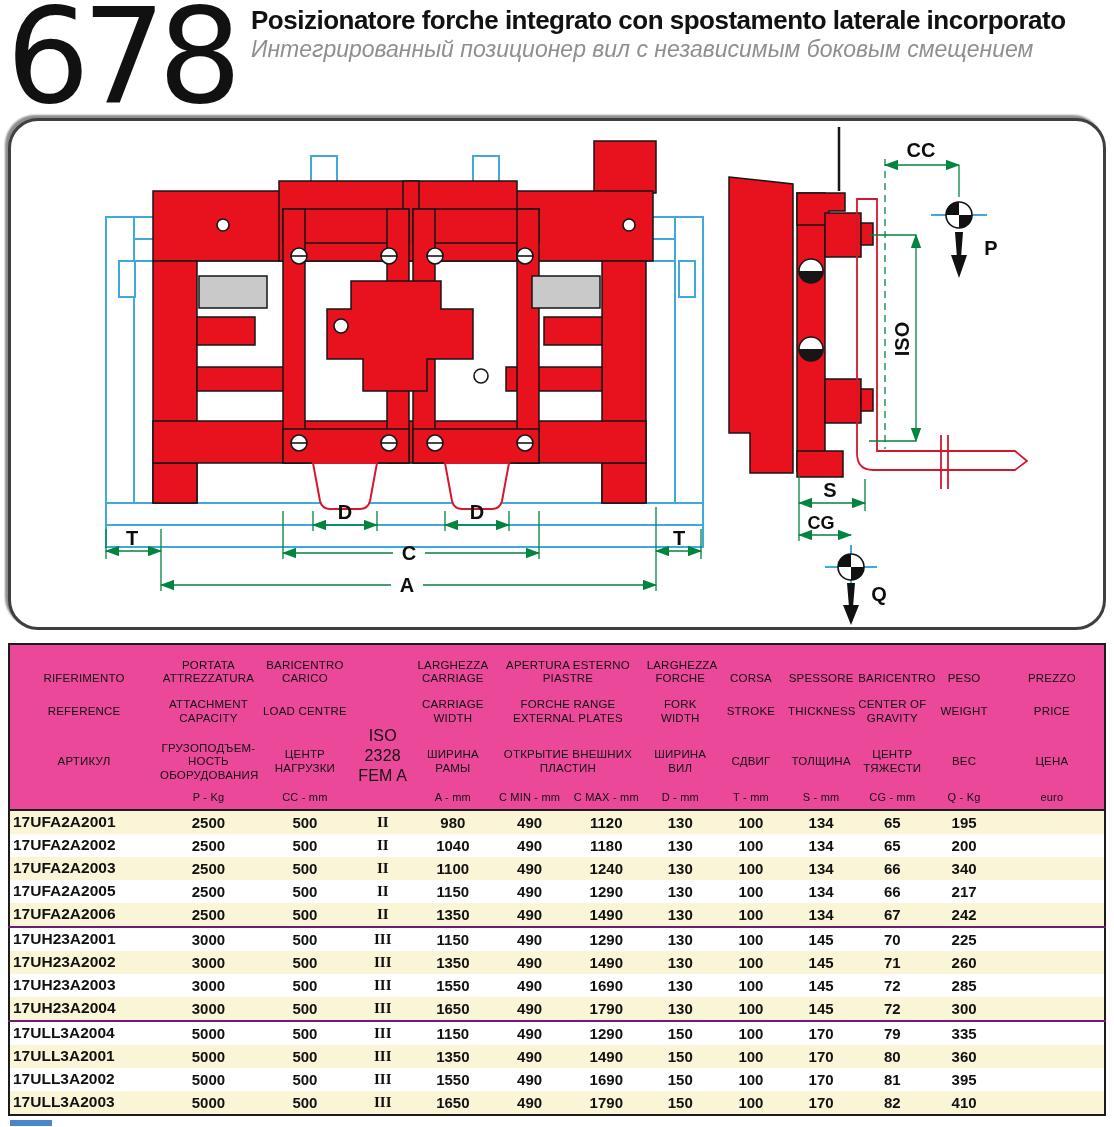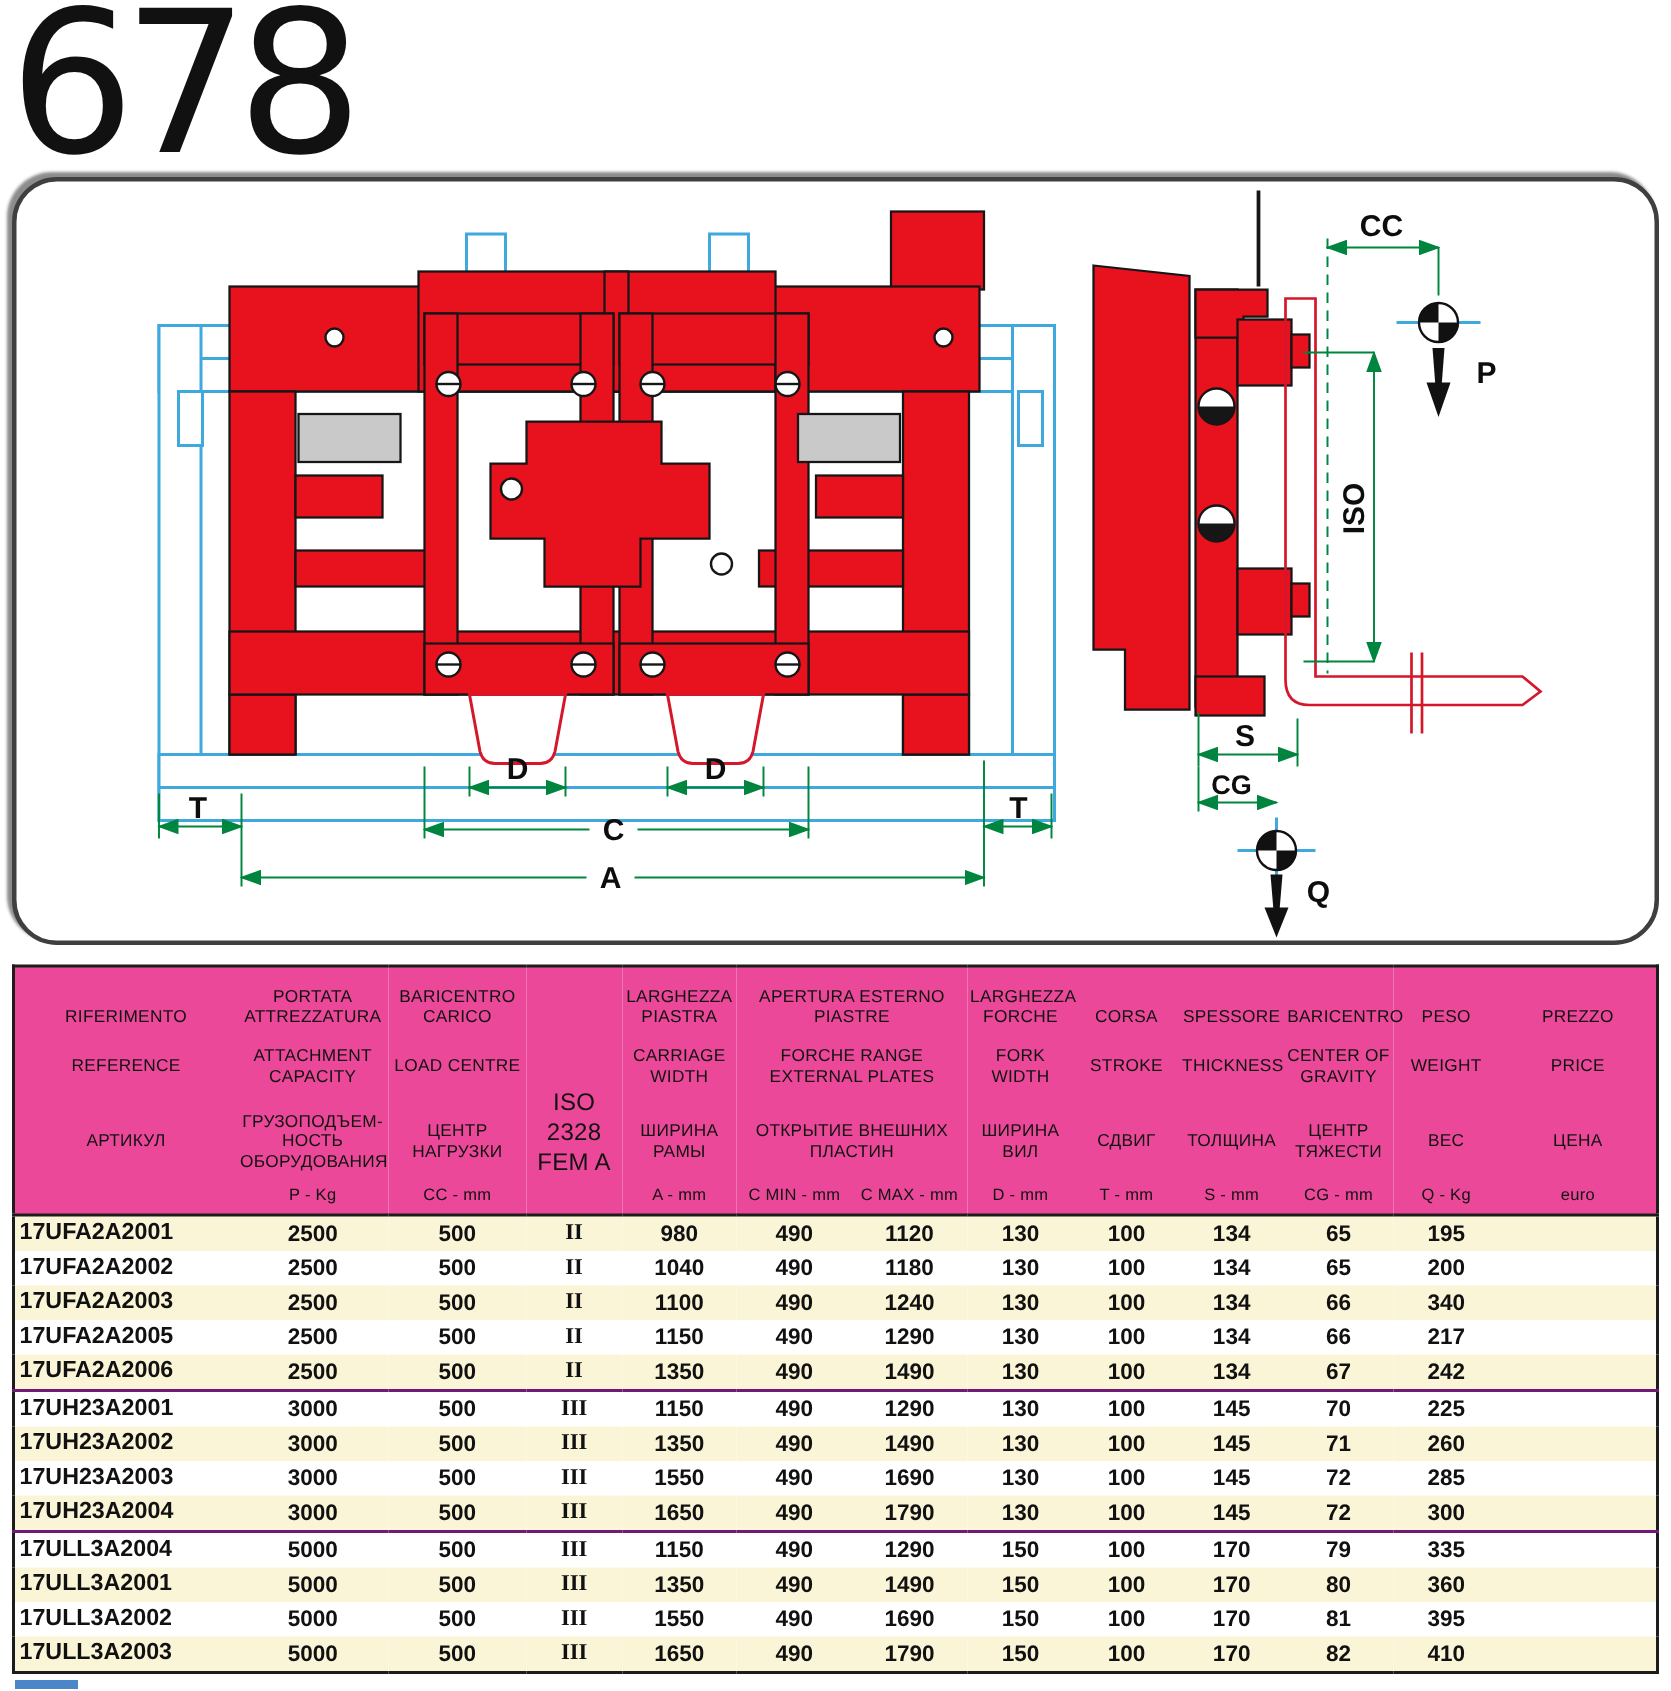"Posizionatore forche integrato con" div.title-it { html: none -> <div>Posizionatore forche integrato con spostamento laterale incorporato</div> }
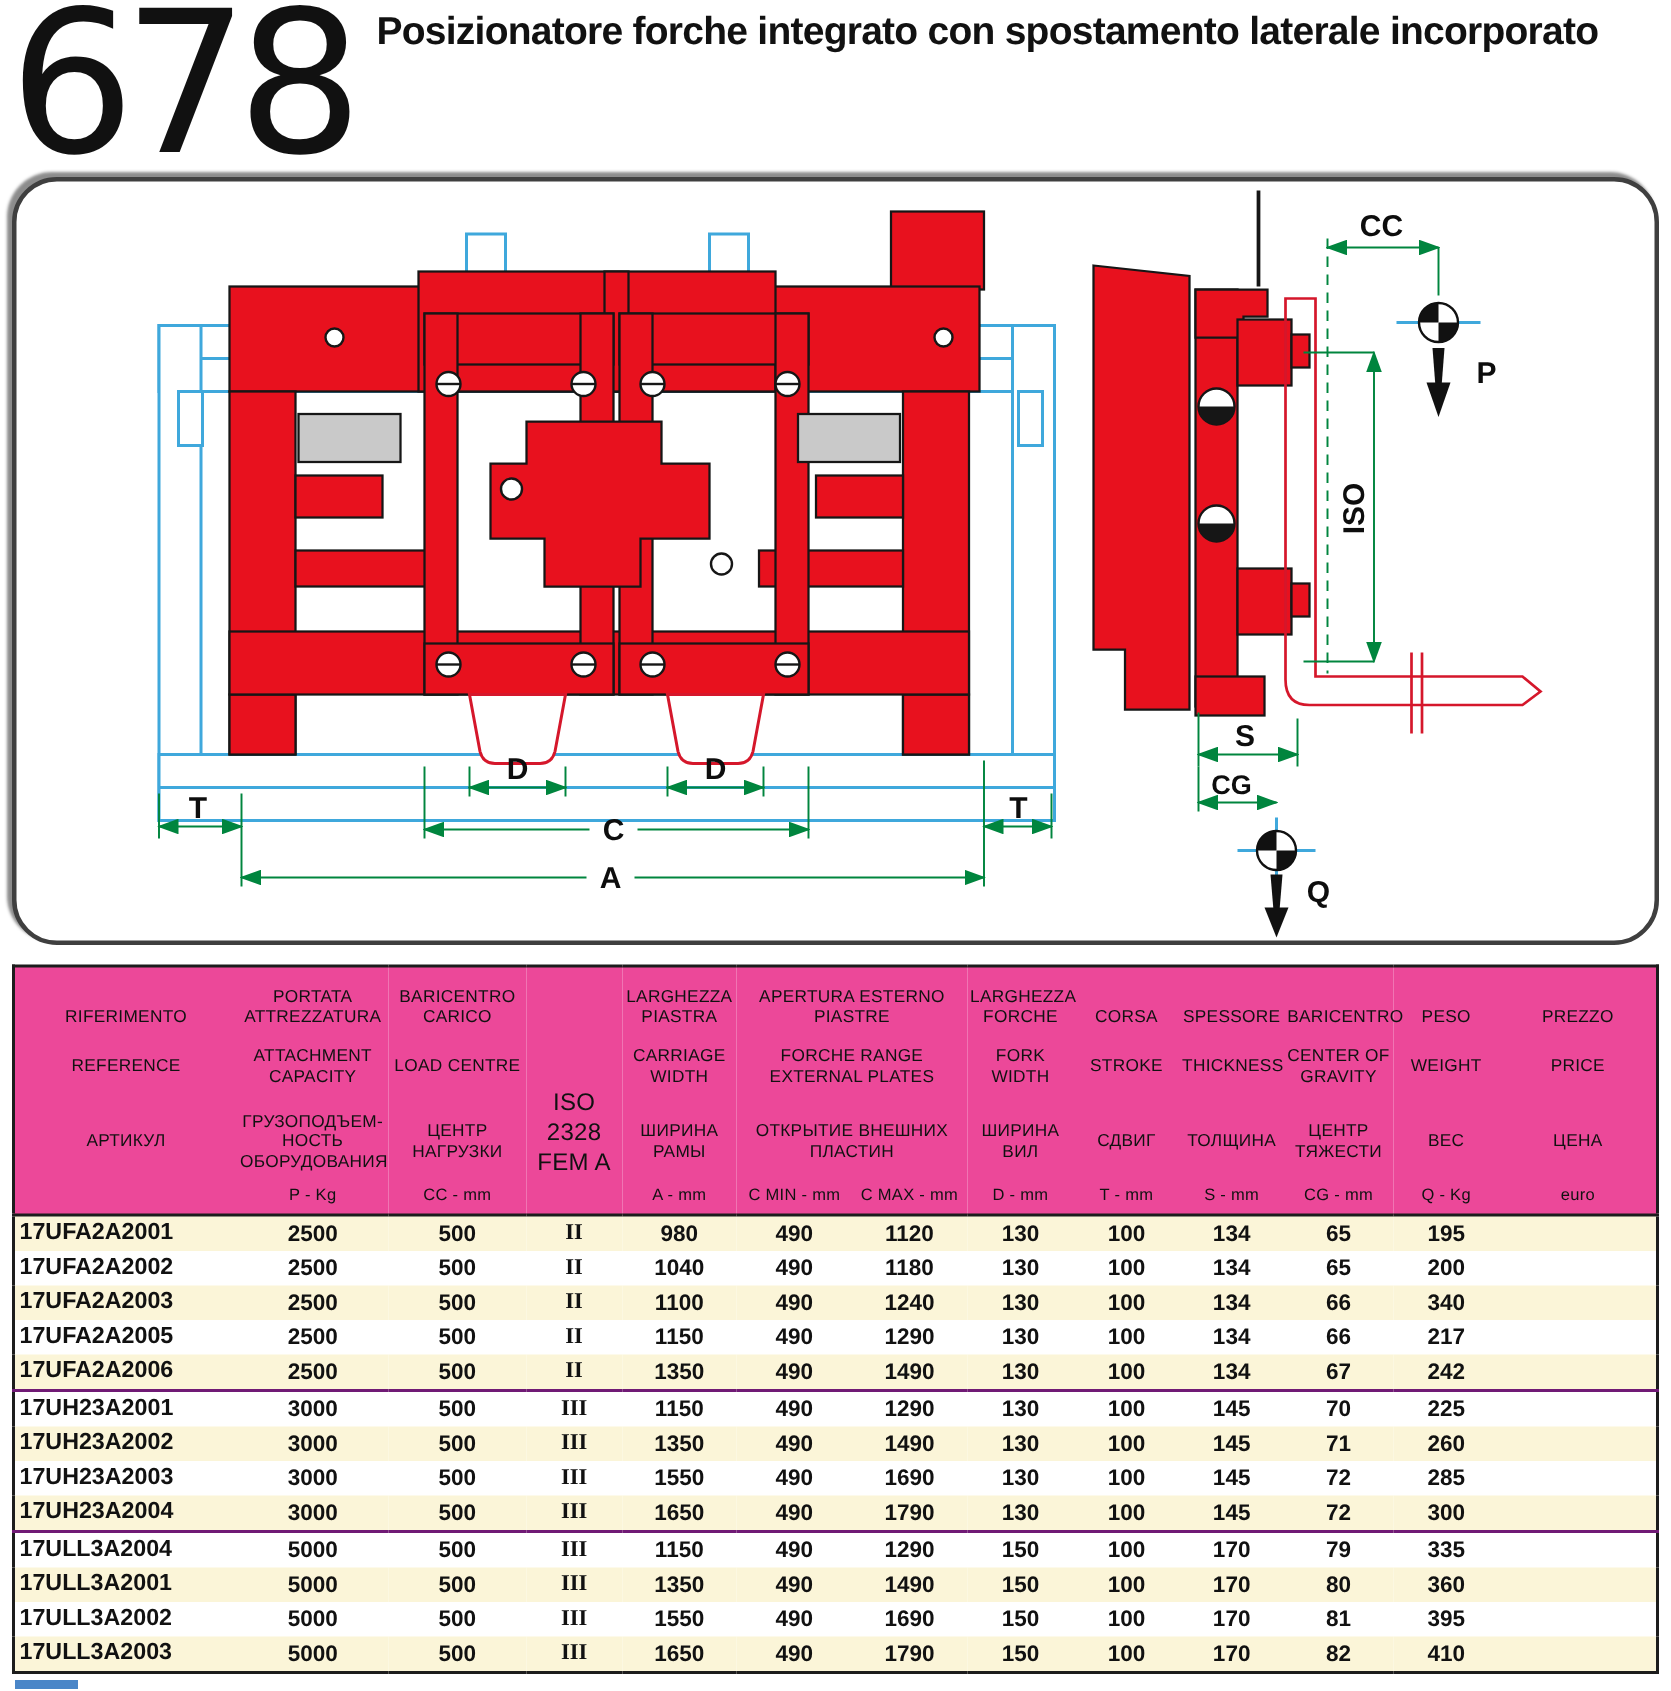"Интегрированный позиционер вил с" div.title-ru { html: none -> <div>Интегрированный позиционер вил с независимым боковым смещением</div> }
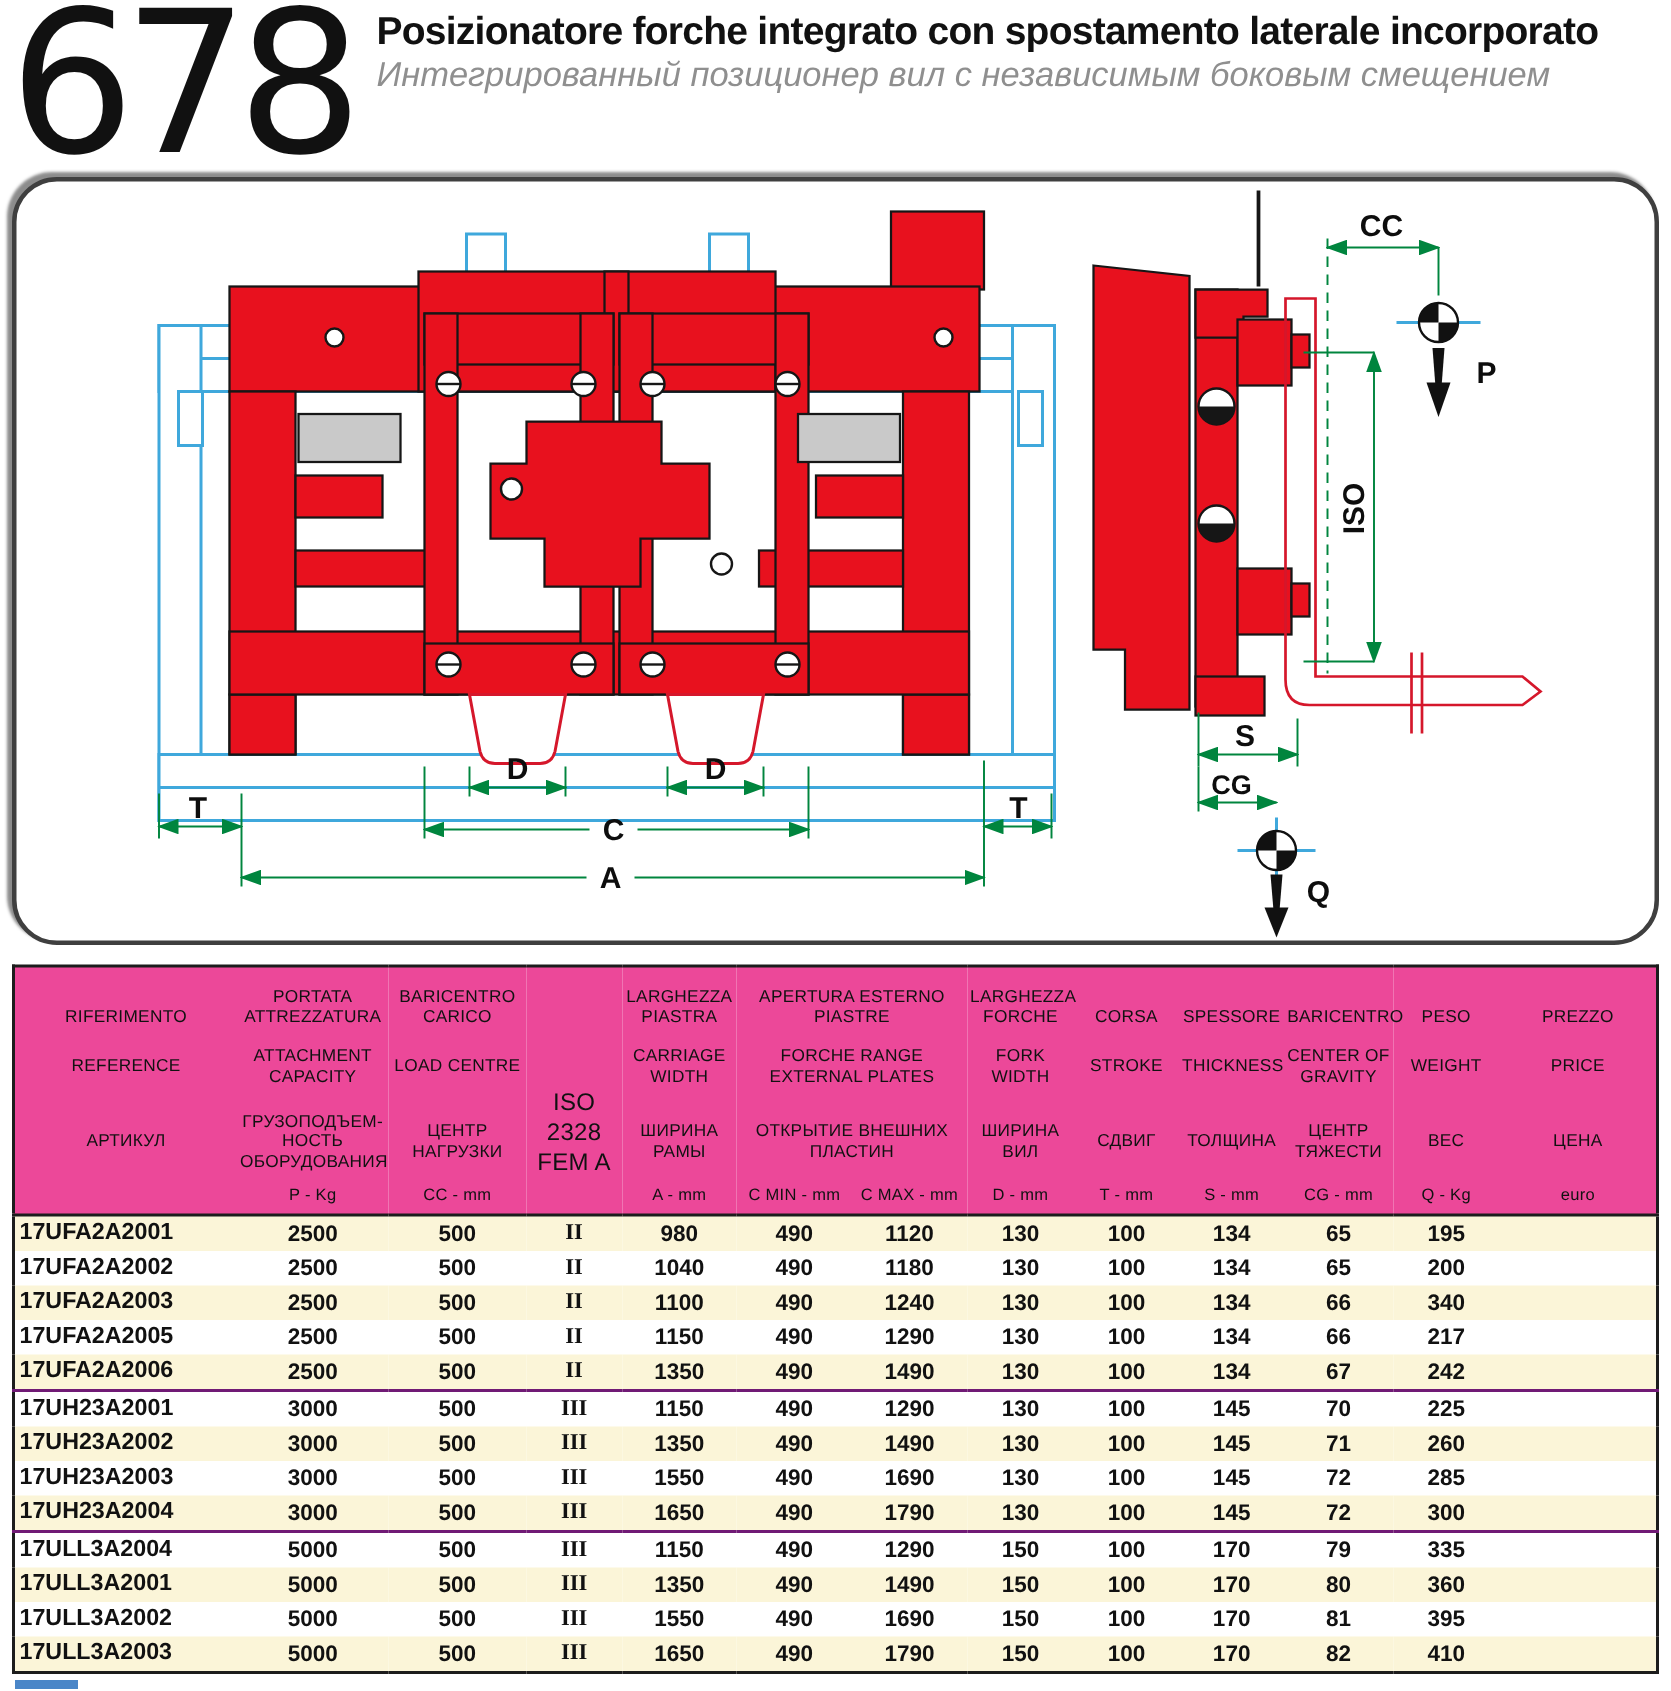"LARGHEZZA PIASTRA" th { text: PIASTRA -> CARRIAGE }
